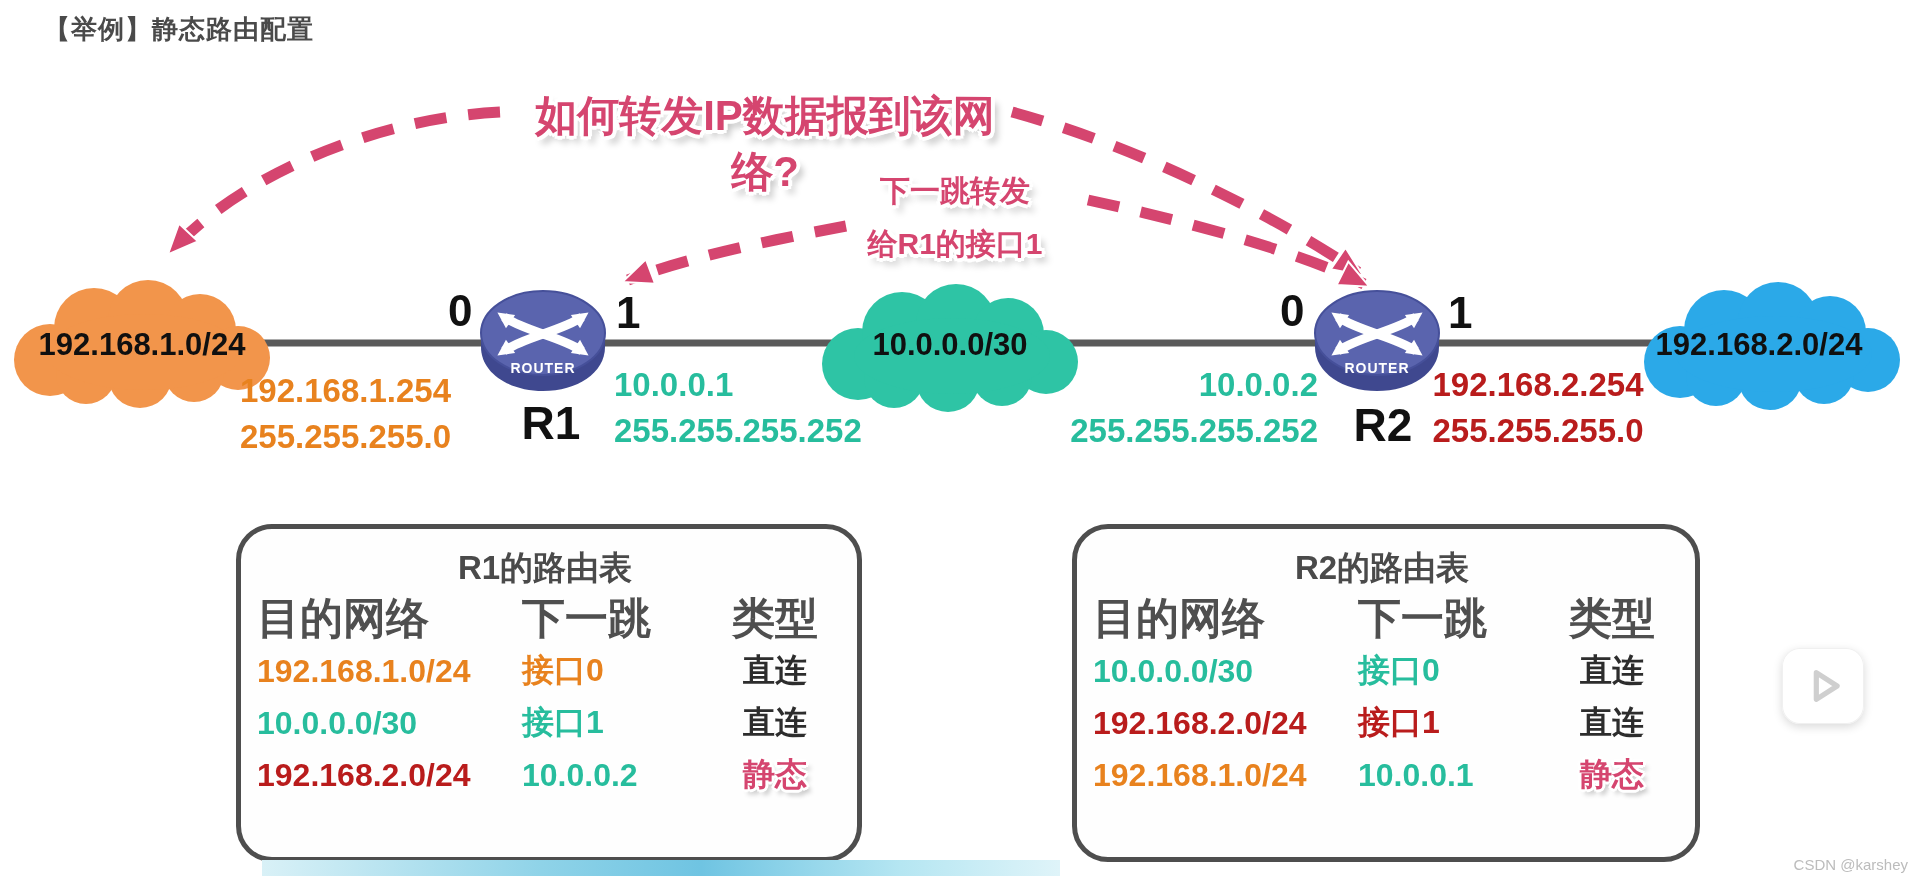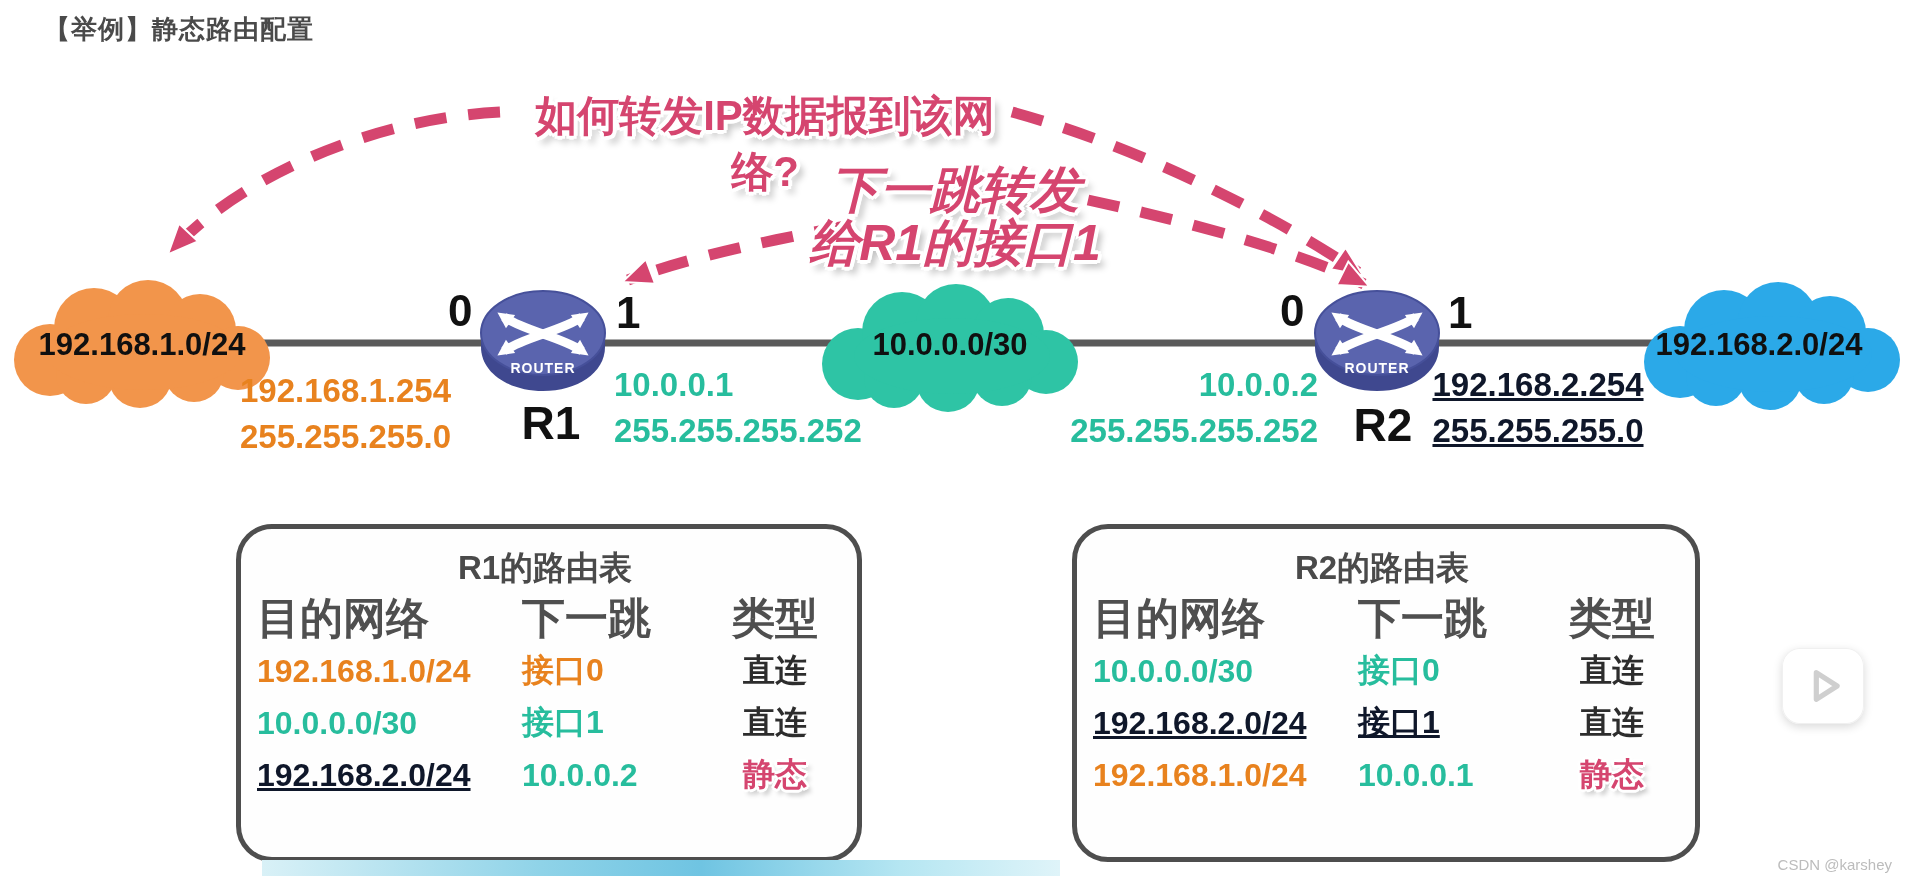"下一跳转发" .nexthop { font-size: 50px -> 30px; font-style: italic -> none }
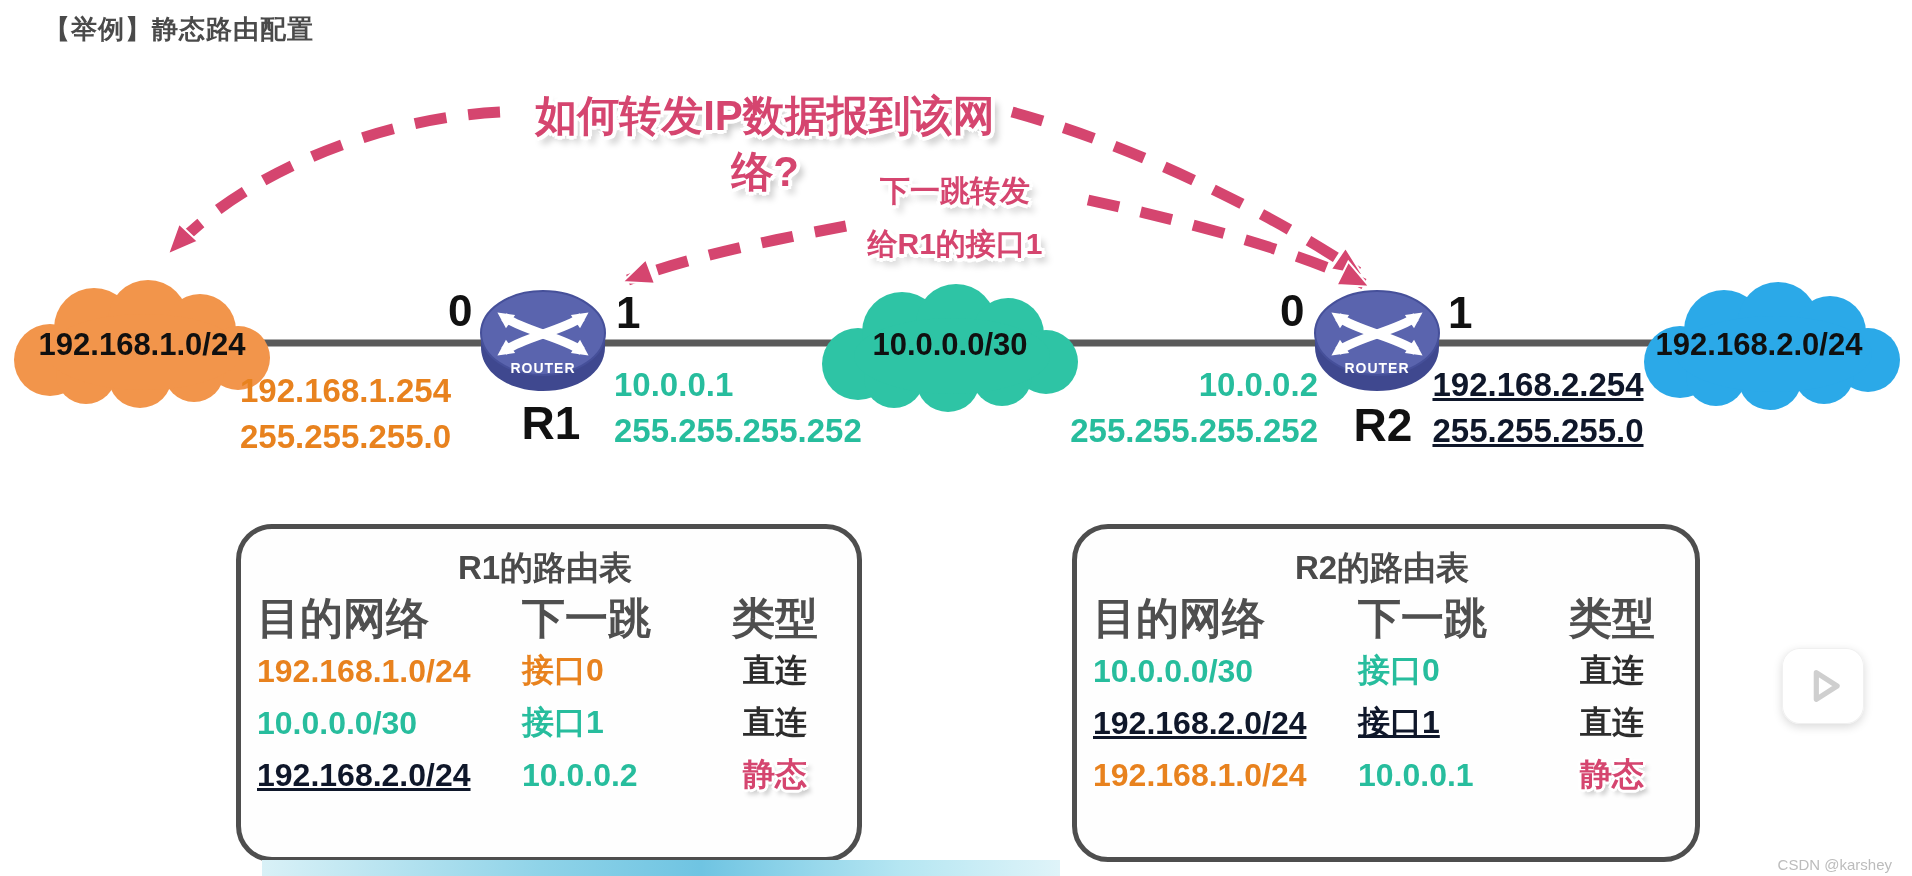"192.168.2.254" .c-blue { color: #0f172a -> #b91c1c; text-decoration: underline -> none }
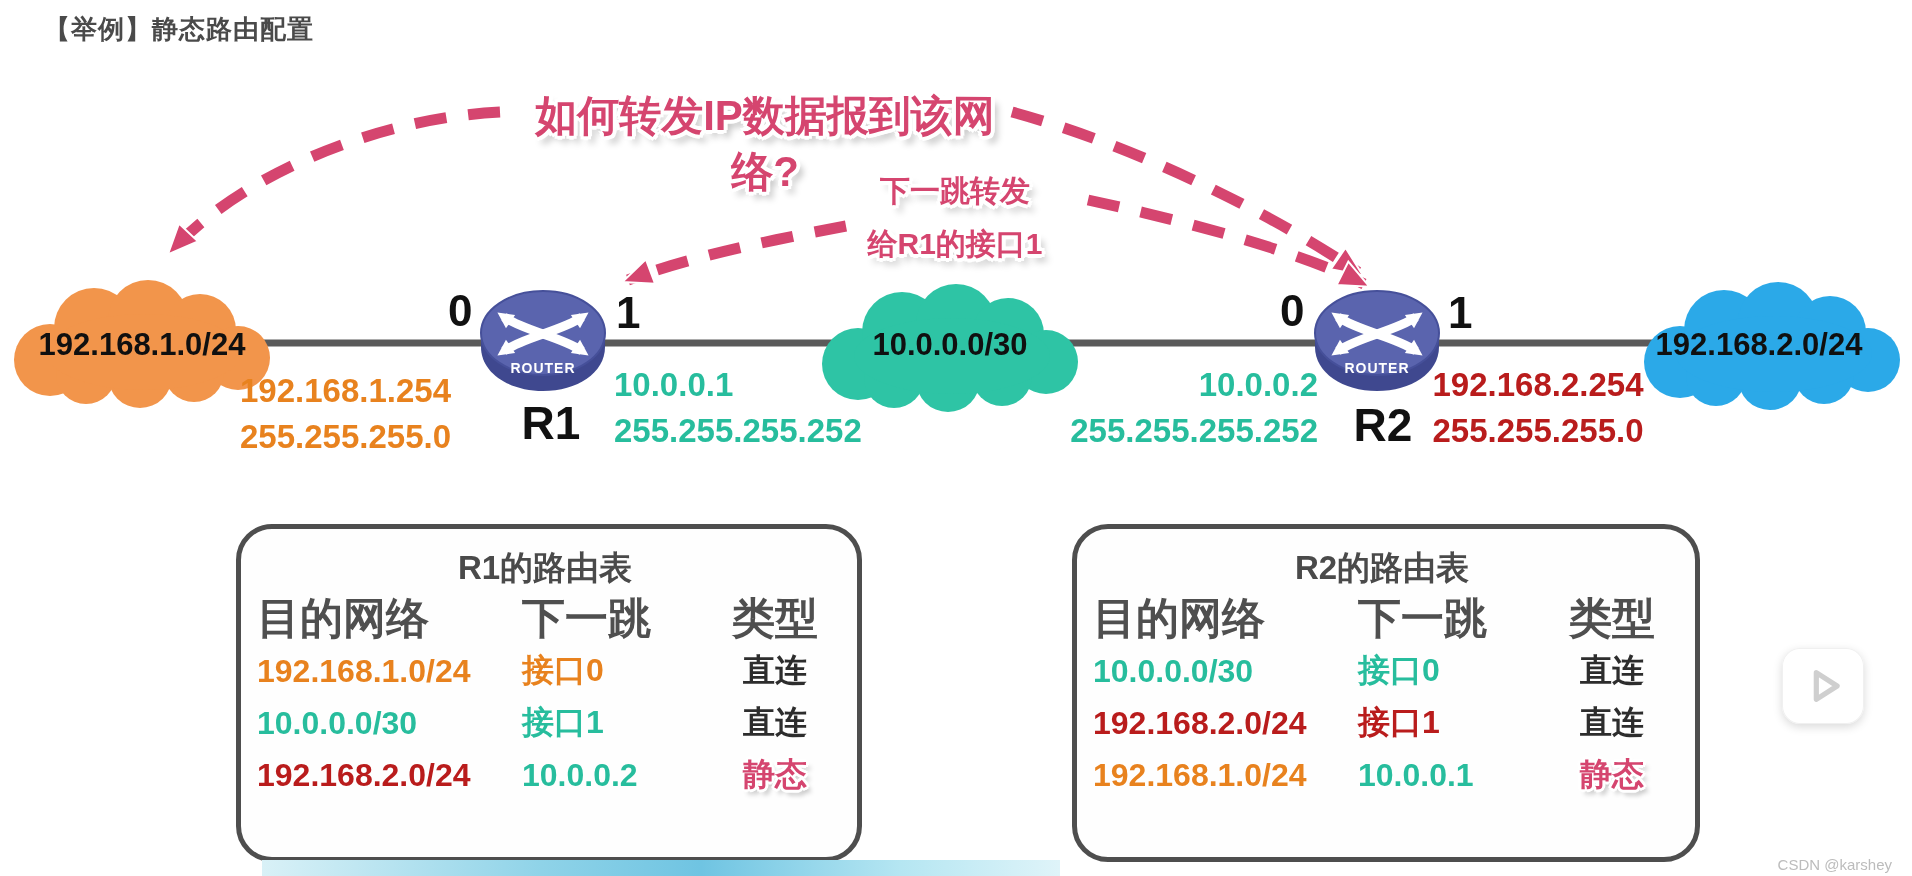"CSDN @karshey" .watermark { right: 20px -> 4px }
